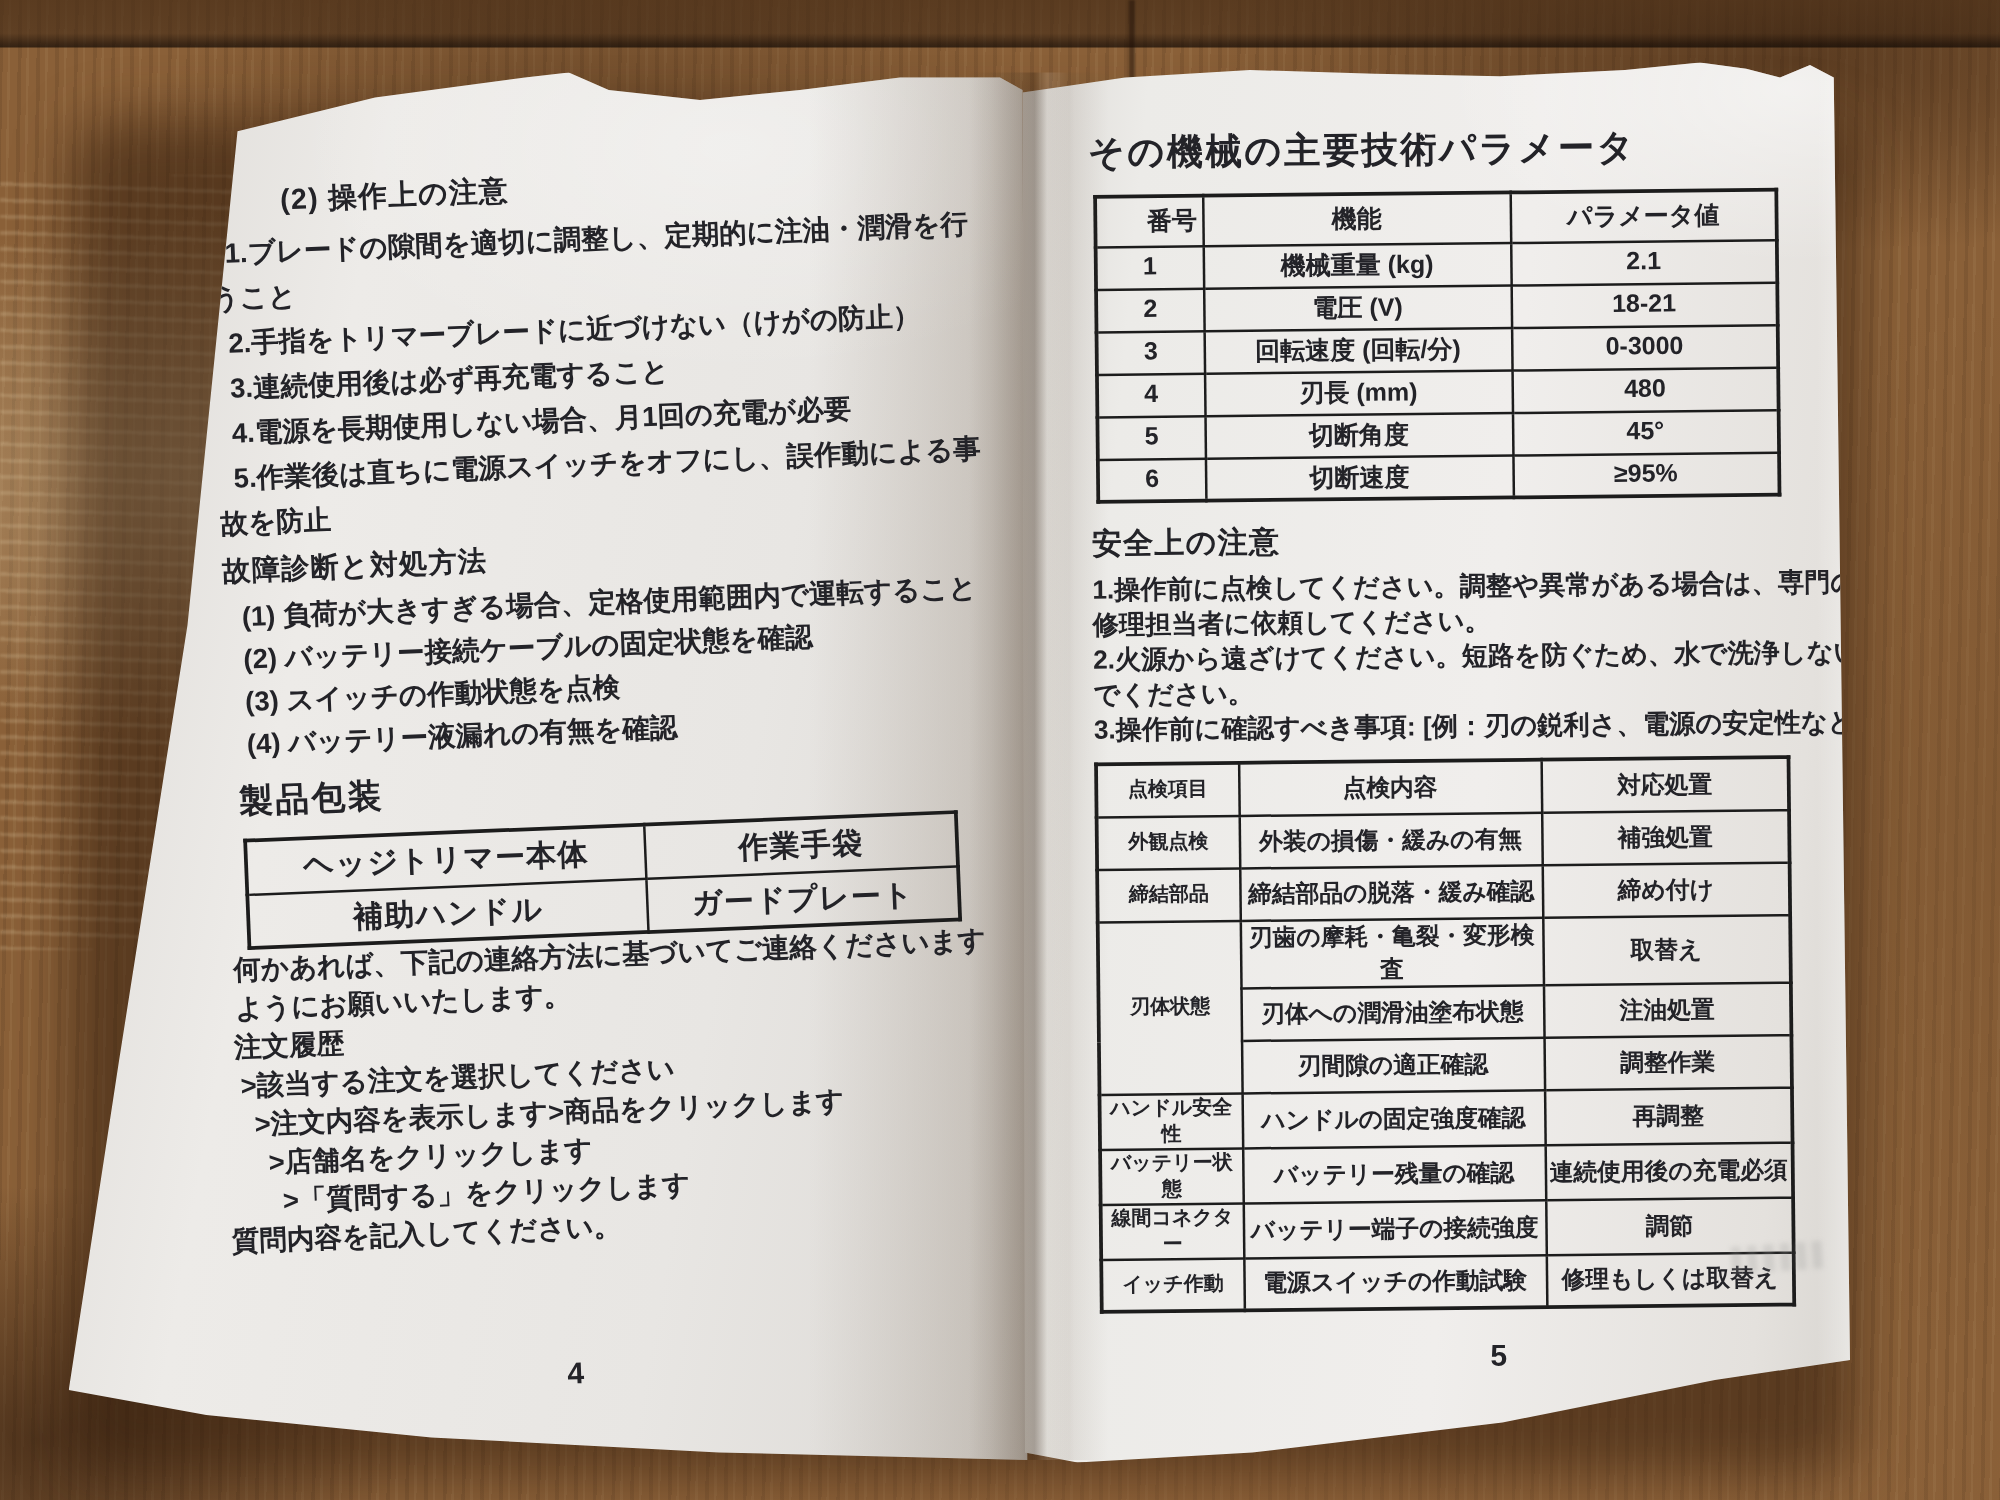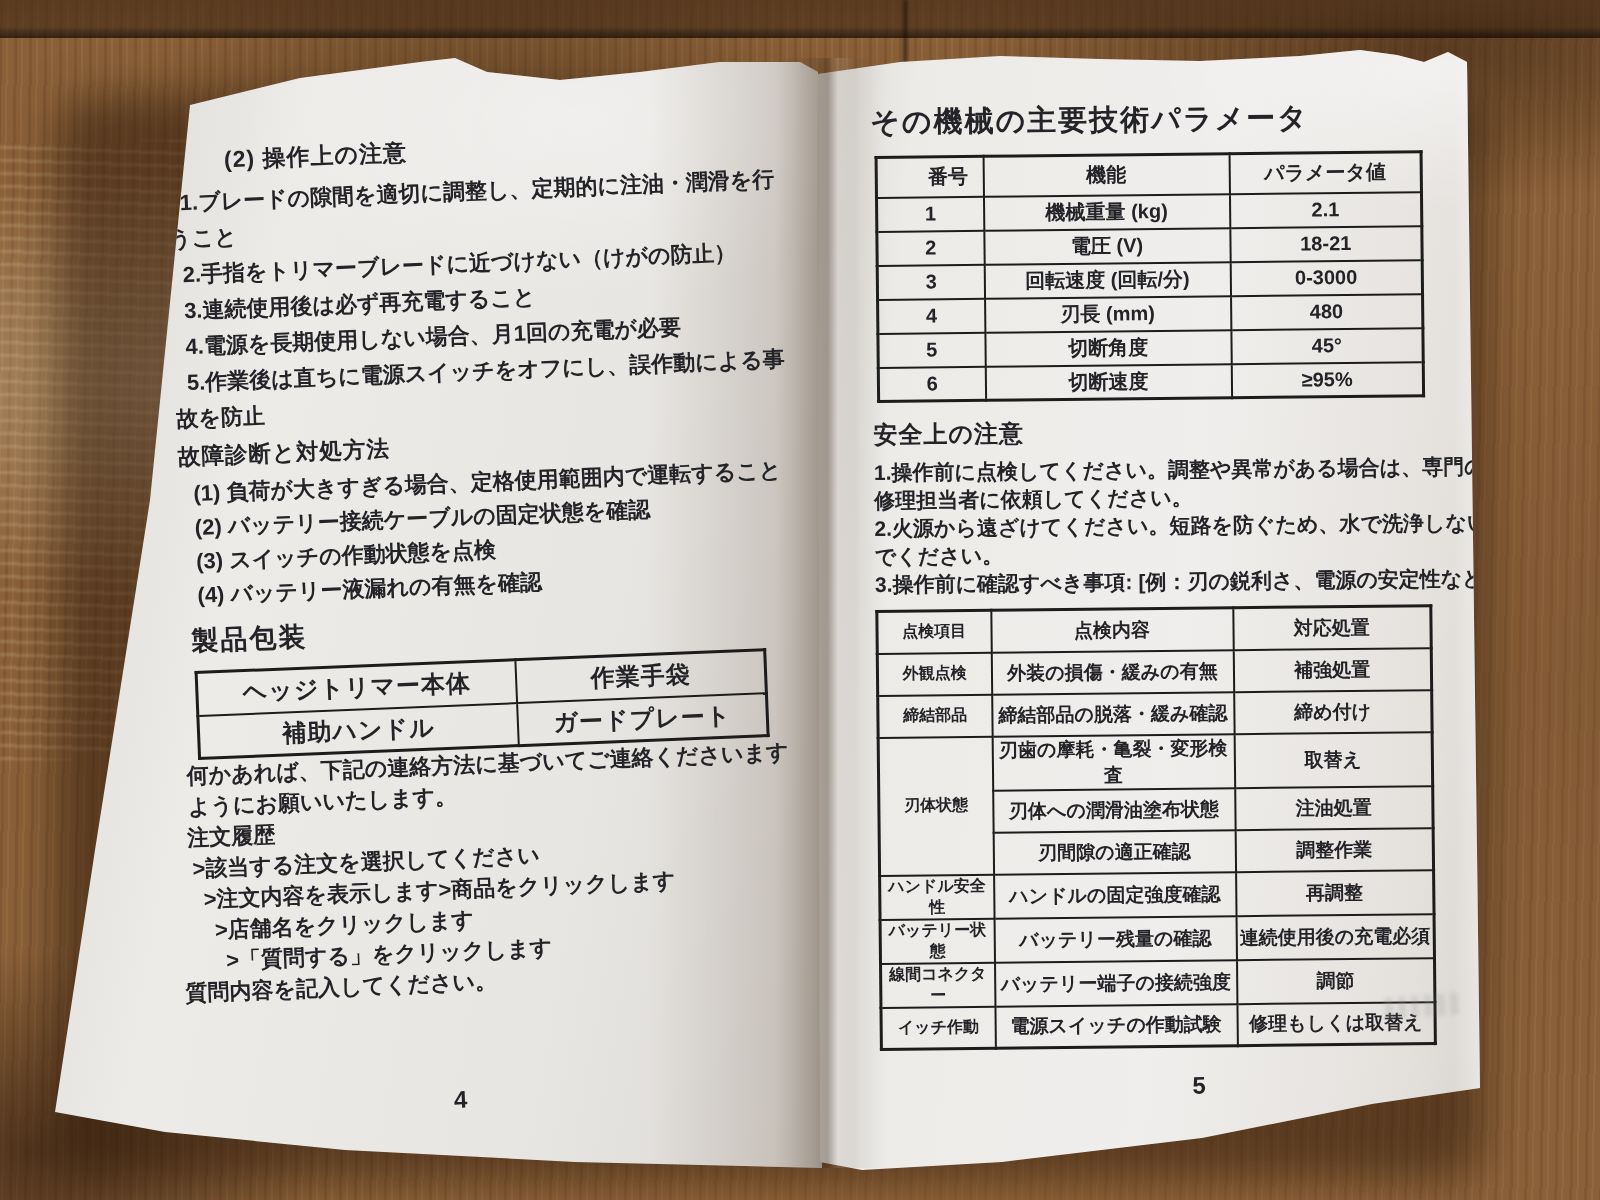"番号" #params-table .c-no { width: 107px -> 86px }
